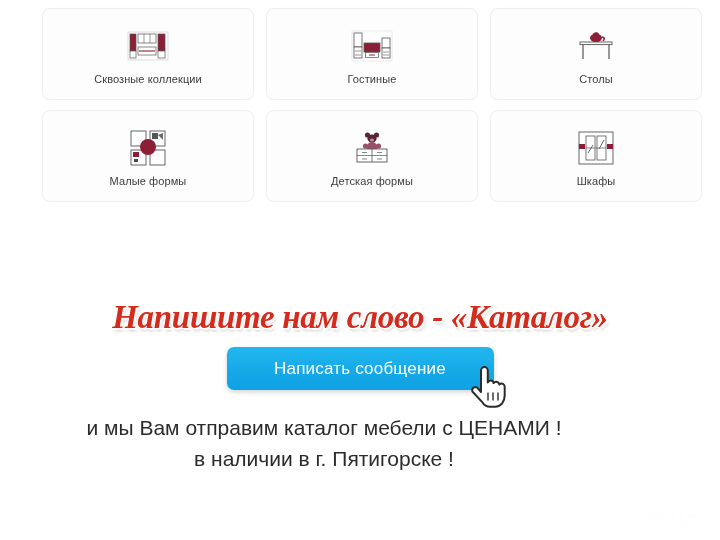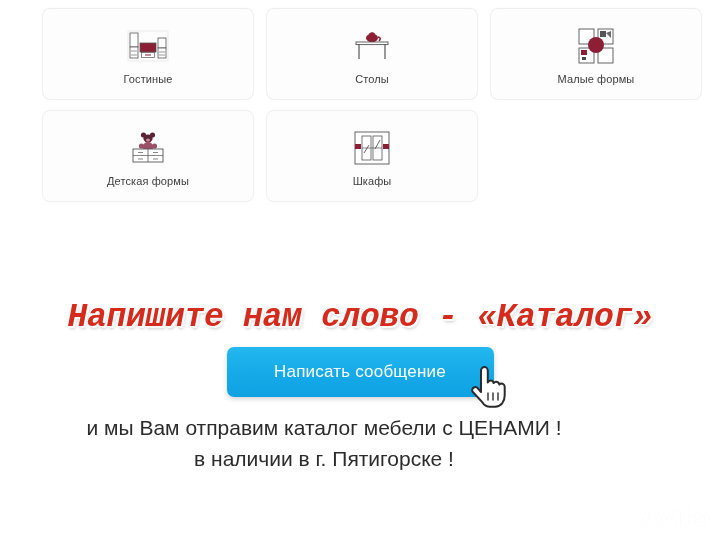"Сквозные коллекции" div.cat-card { html: none -> <div> <div> <svg> <rect></rect> <rect></rect> <rect></rect> <rect></rect> <line></line> <line></line> <rect></rect> <line></line> <rect></rect> <rect></rect> </svg> </div> <div>Сквозные коллекции</div> </div> }
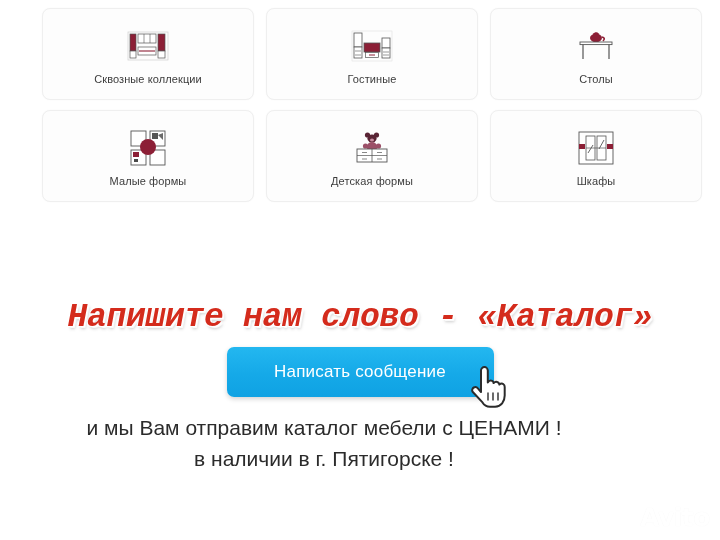"Напишите нам слово - «Каталог»" #headline { font-family: Liberation Mono, monospace -> Liberation Serif, serif }
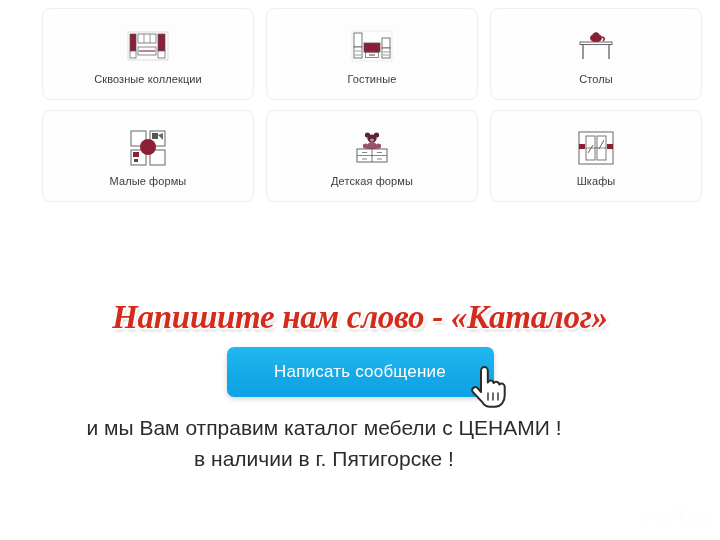"Написать сообщение" #cta-button { height: 50px -> 43px }
